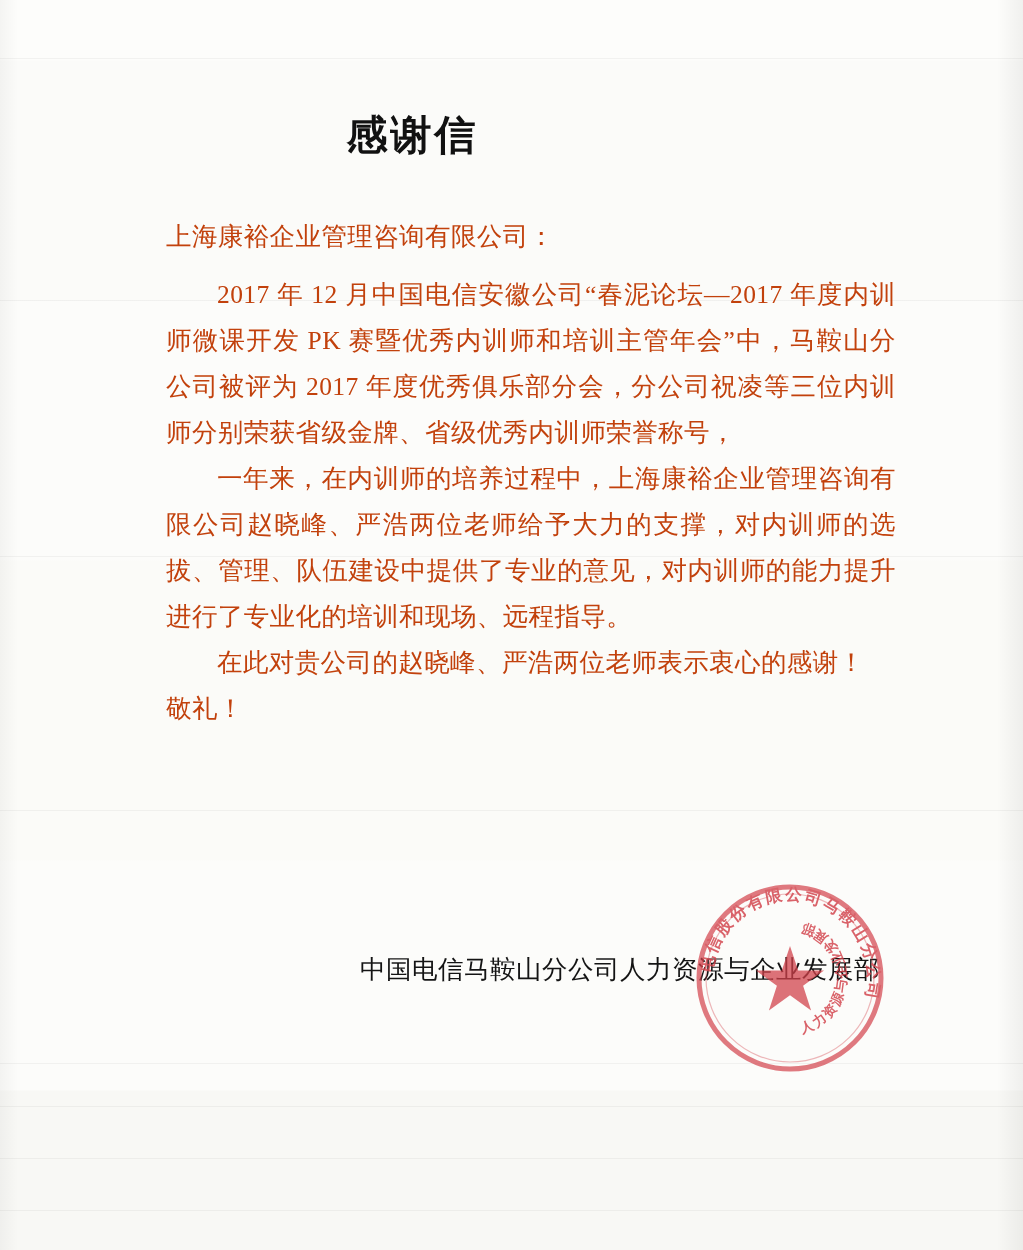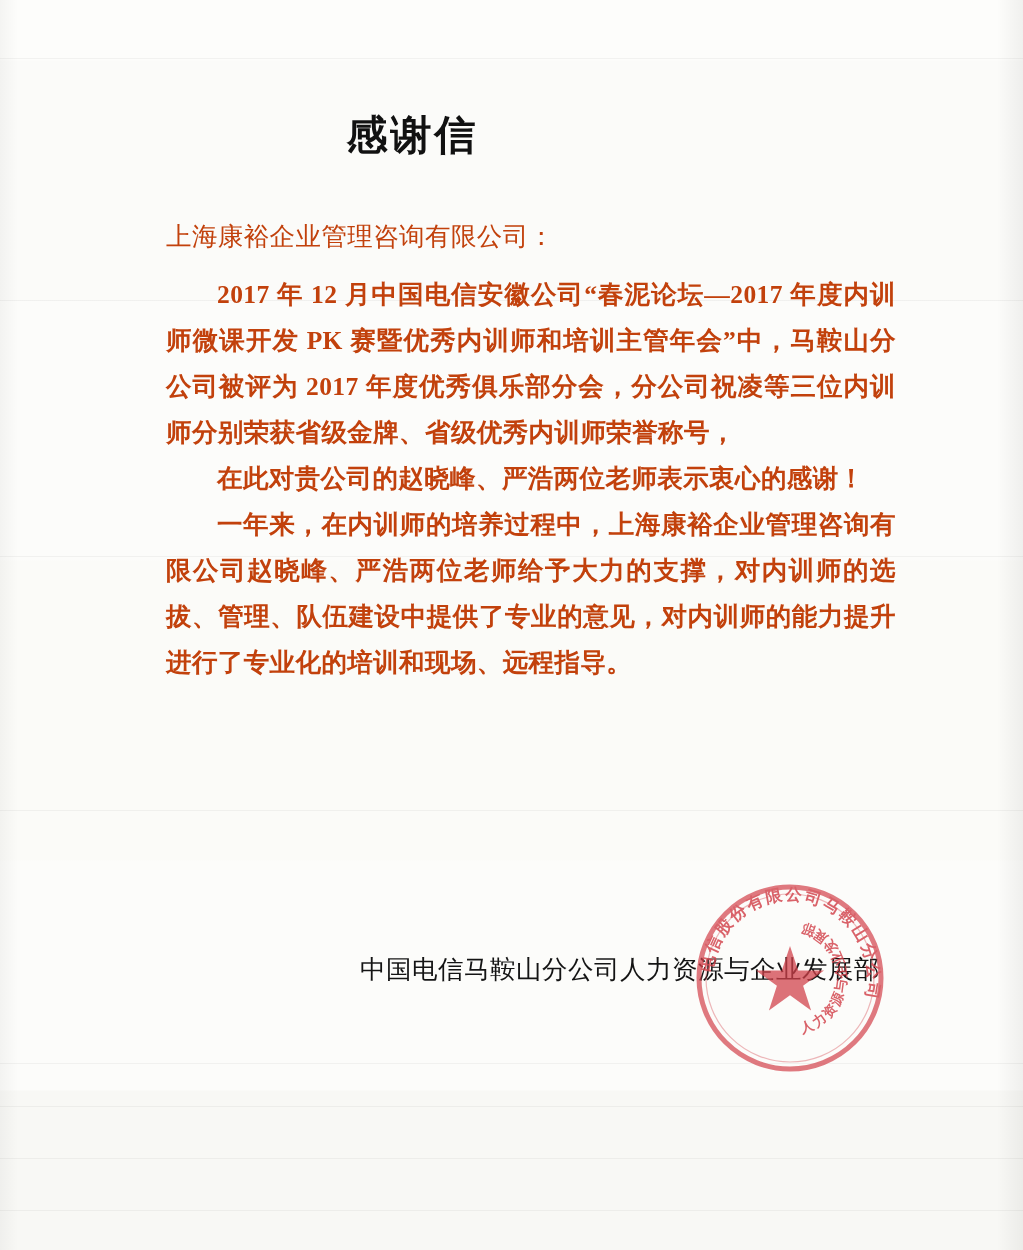"2017 年 12 月中国电信安徽公司“春泥论坛—2017 年度内训师微课开发" .para { font-weight: bold -> none }
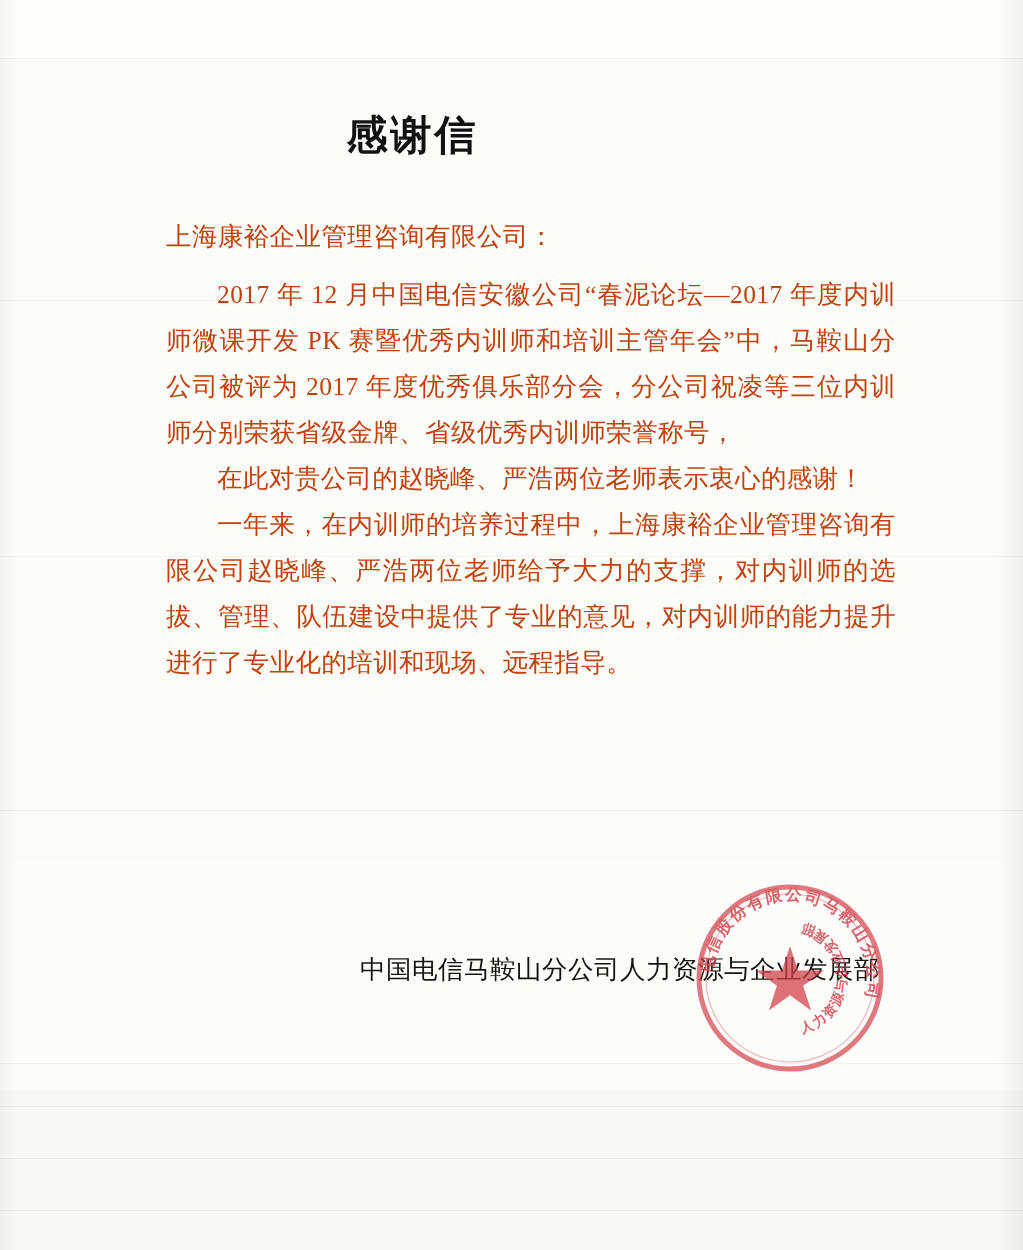"在此对贵公司的赵晓峰、严浩两位老师表示衷心的感谢！" p.para { order: before "一年来，在内训师的培养过程中，上海康裕企业管理咨询有限公司赵晓峰、严浩两位老师给" -> after "一年来，在内训师的培养过程中，上海康裕企业管理咨询有限公司赵晓峰、严浩两位老师给" }
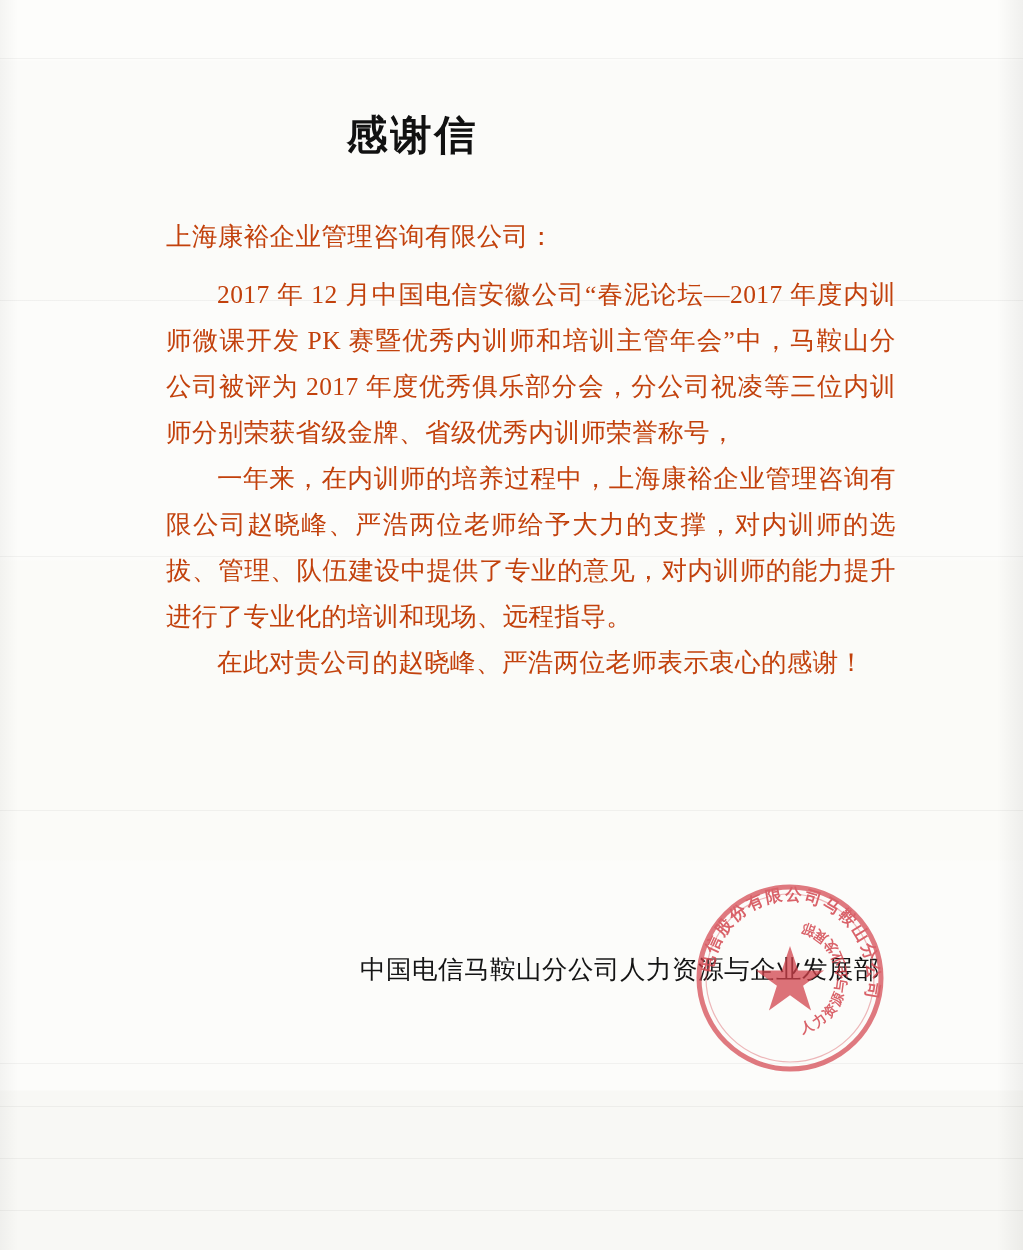"敬礼！" p.closing-line { html: none -> <p>敬礼！</p> }
